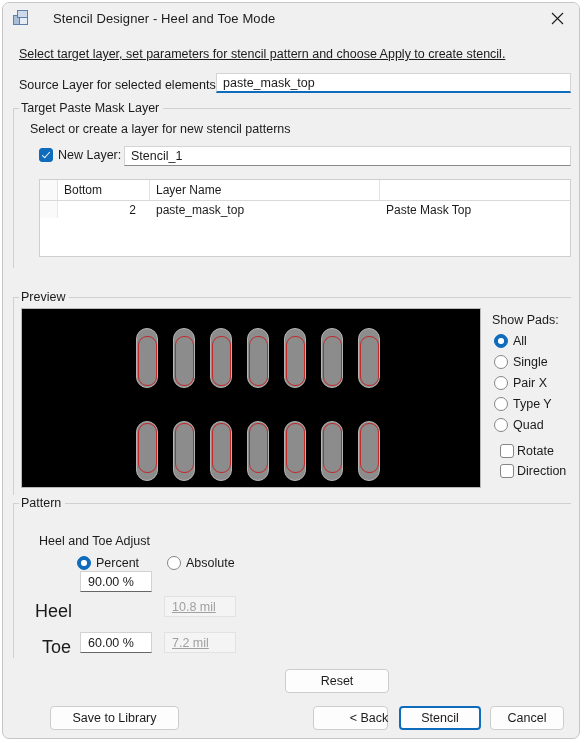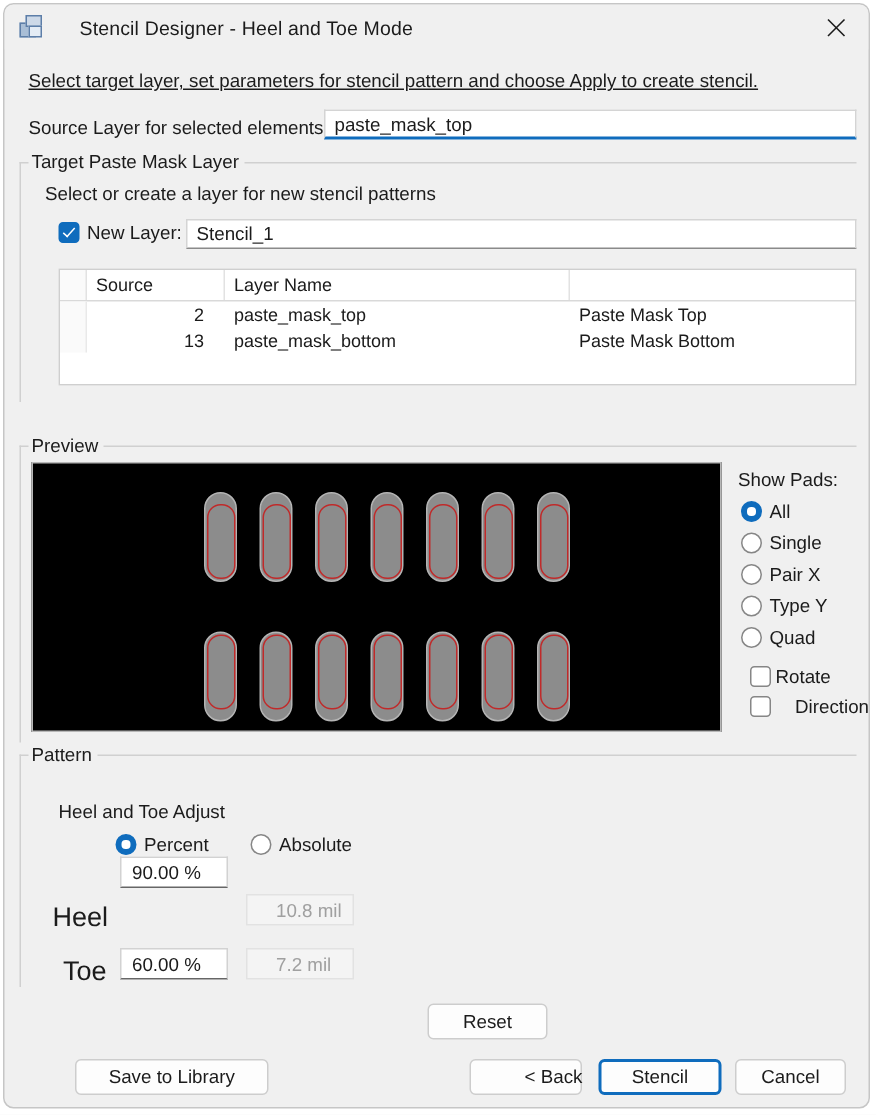"Source" div.th { text: Source -> Bottom }
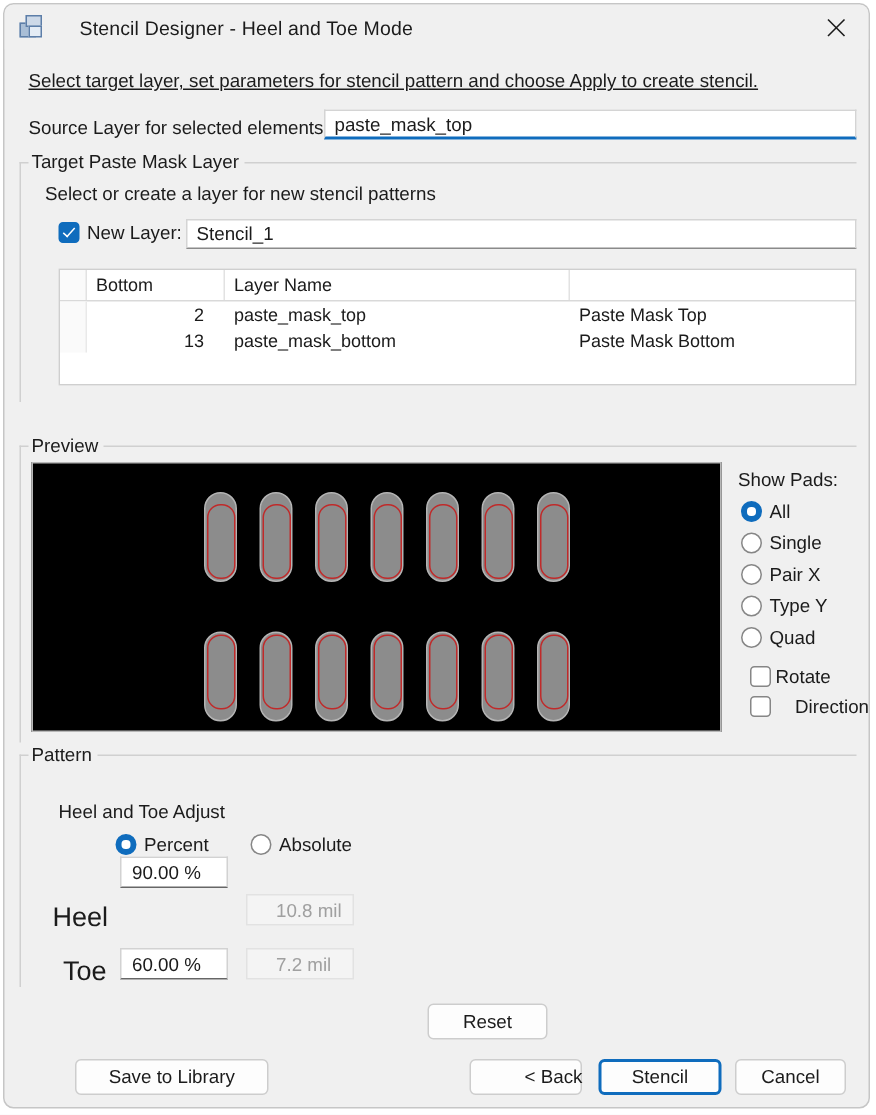"13" div.trow { html: <div> <div></div> <div>13</div> <div>paste_mask_bottom</div> <div>Paste Mask Bottom</div> </div> -> none }
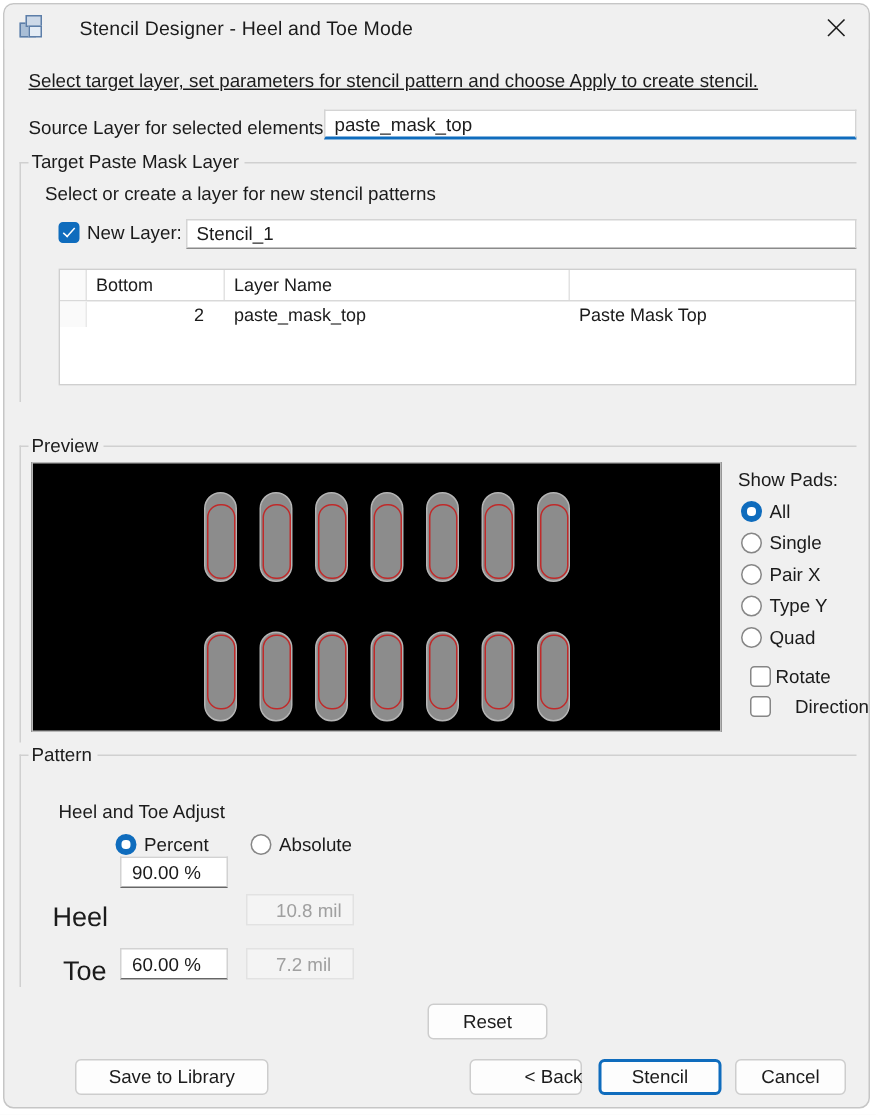"Direction" div.optrow { gap: 16px -> 3px }
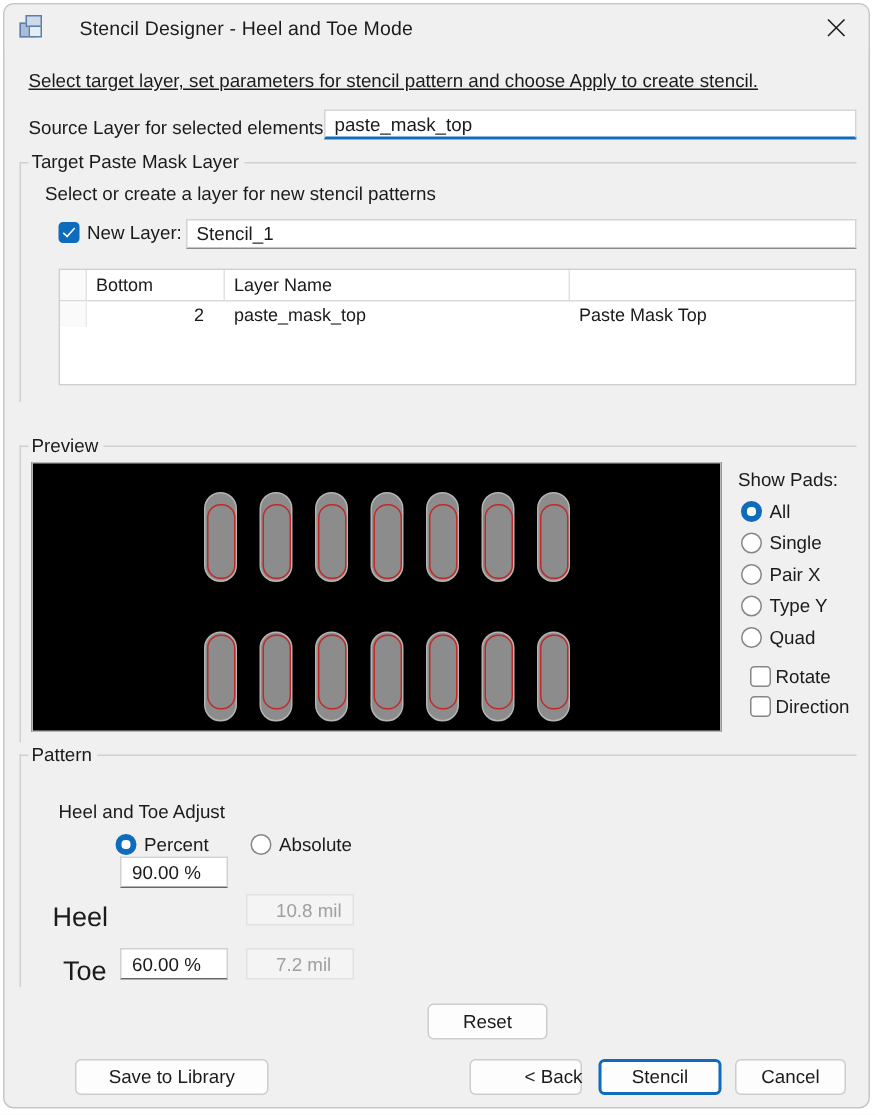"10.8 mil" .pf-ro { padding-left: 19px -> 7px; text-decoration: none -> underline }
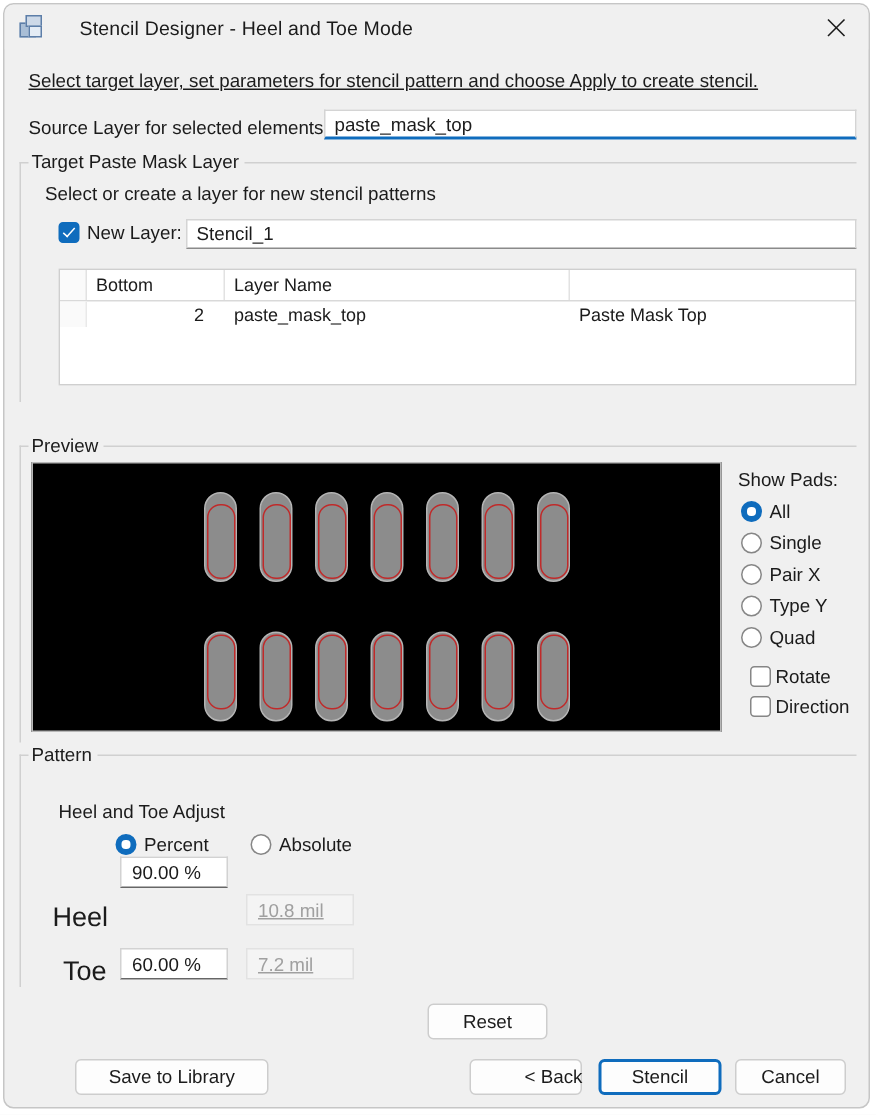"Reset" div.btn { width: 80px -> 104px }
